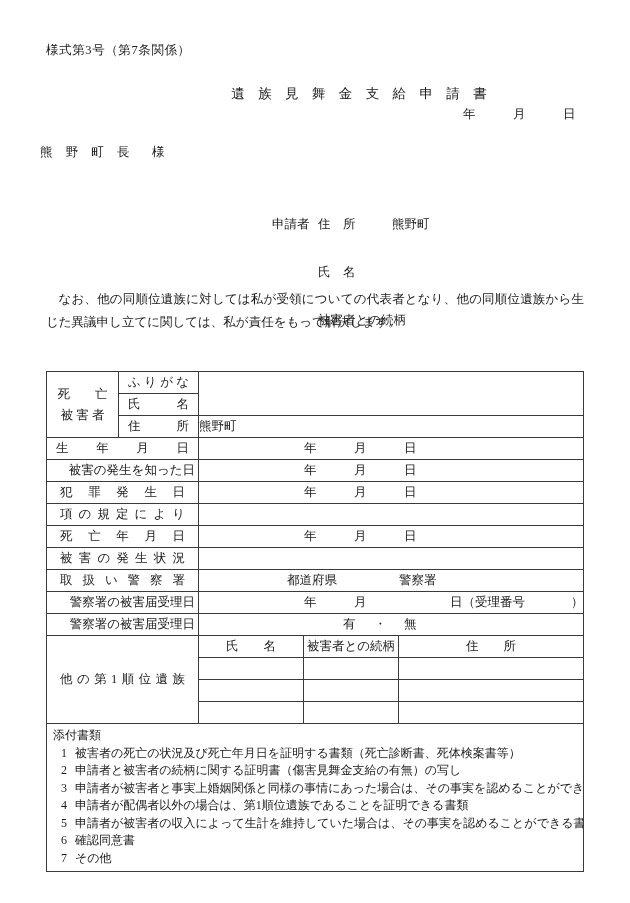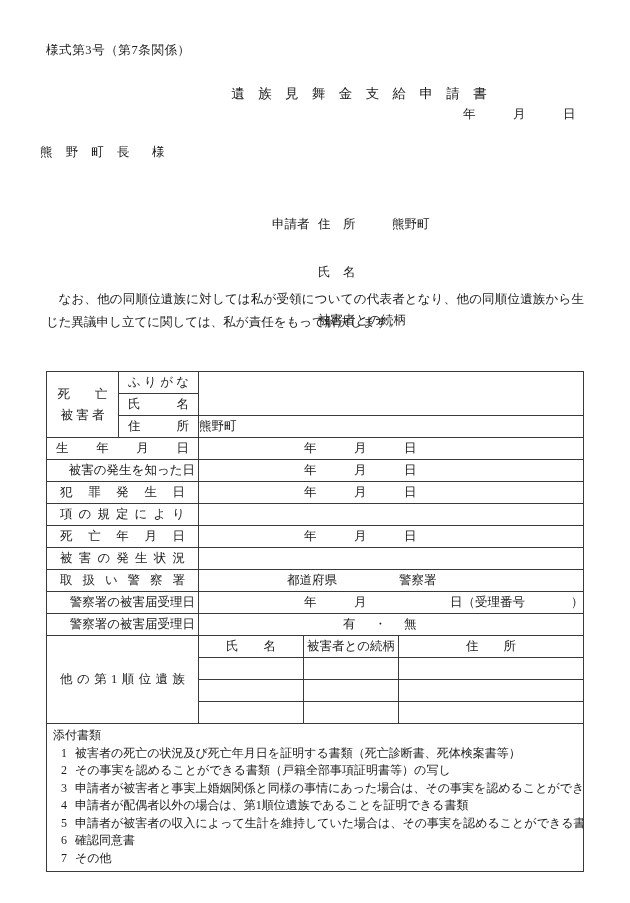"その事実を認めることができる書類（戸籍全部事項証明書等）の写し" span { text: その事実を認めることができる書類（戸籍全部事項証明書等 -> 申請者と被害者の続柄に関する証明書（傷害見舞金支給の有無 }
